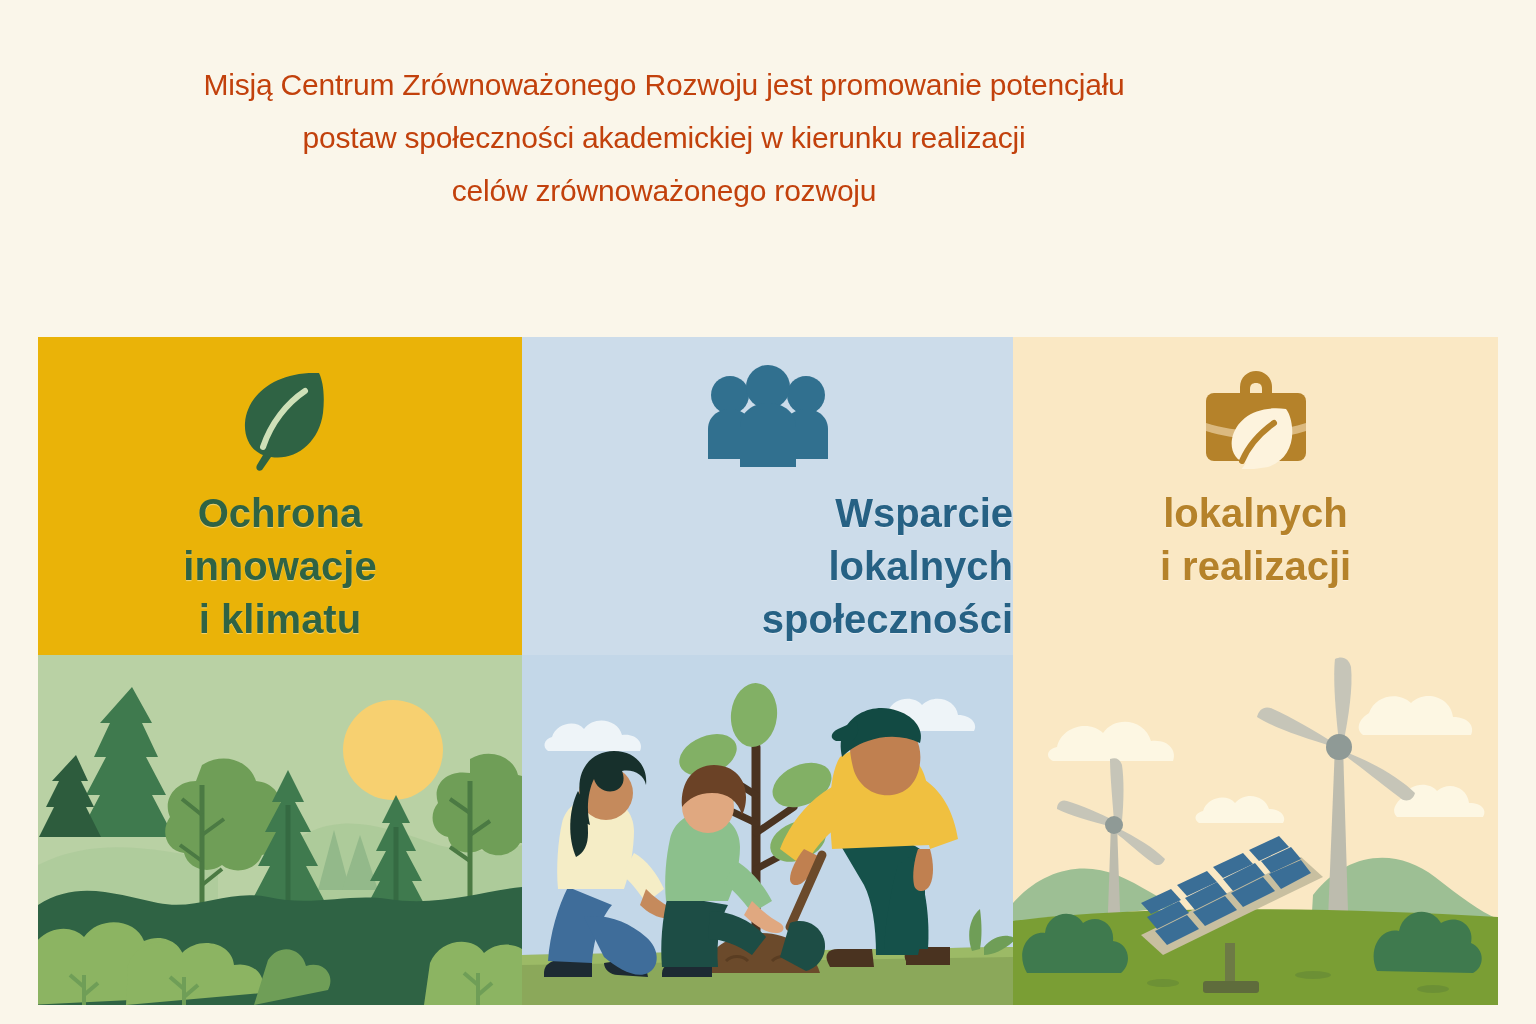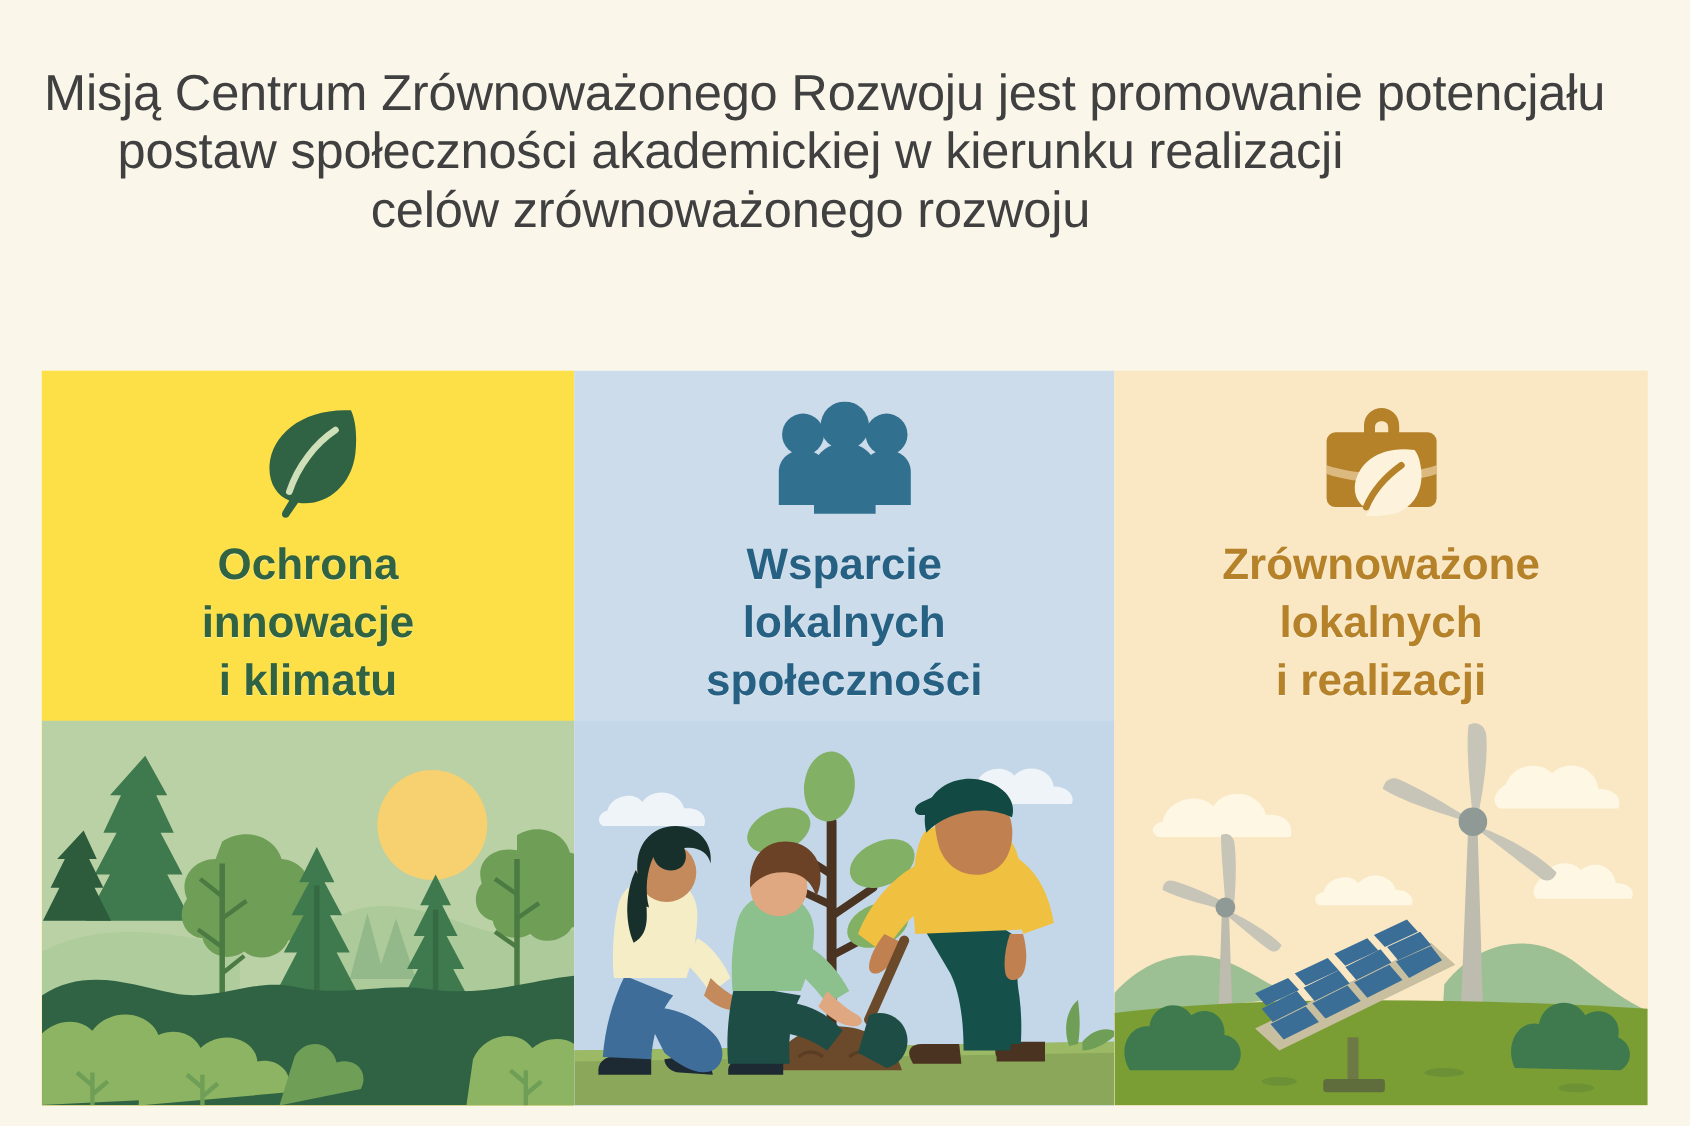"Misją Centrum Zrównoważonego Rozwoju" #mission-heading { color: #404040 -> #c2410c; font-size: 46px -> 30px }
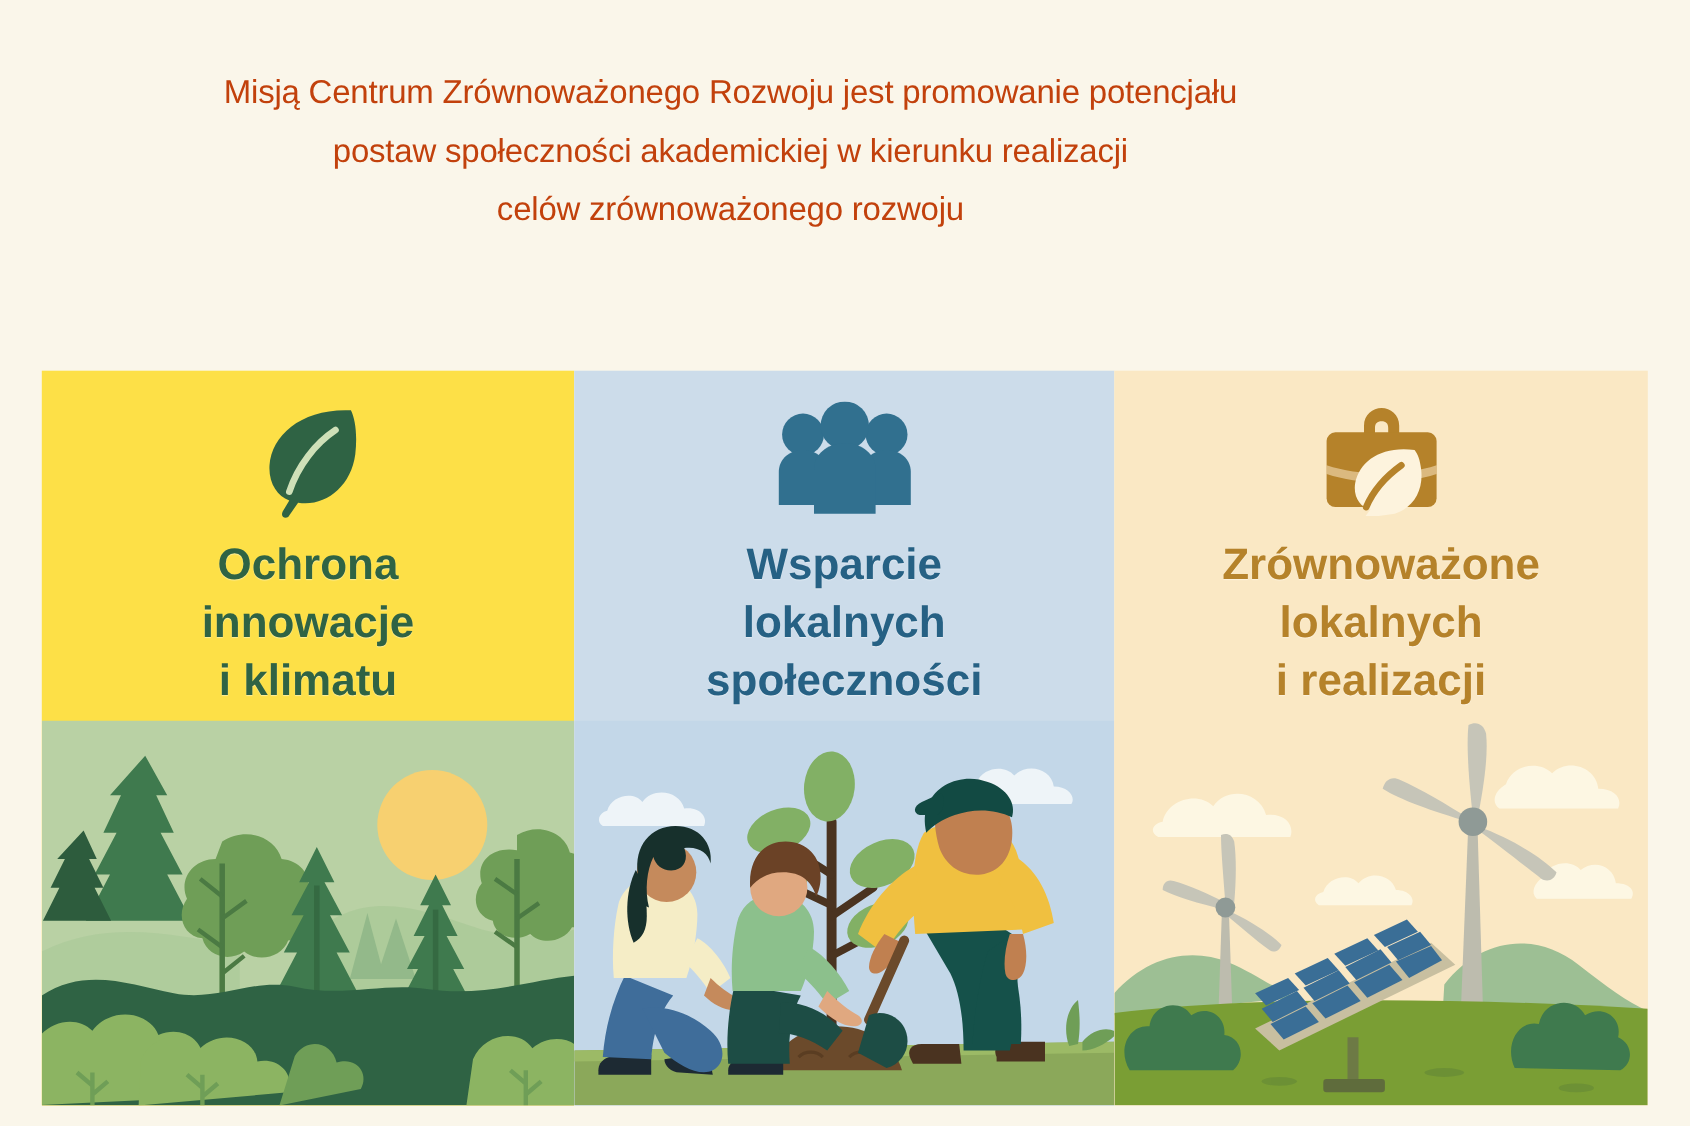"Ochrona" .panel.p1 { background: #fde047 -> #eab308 }
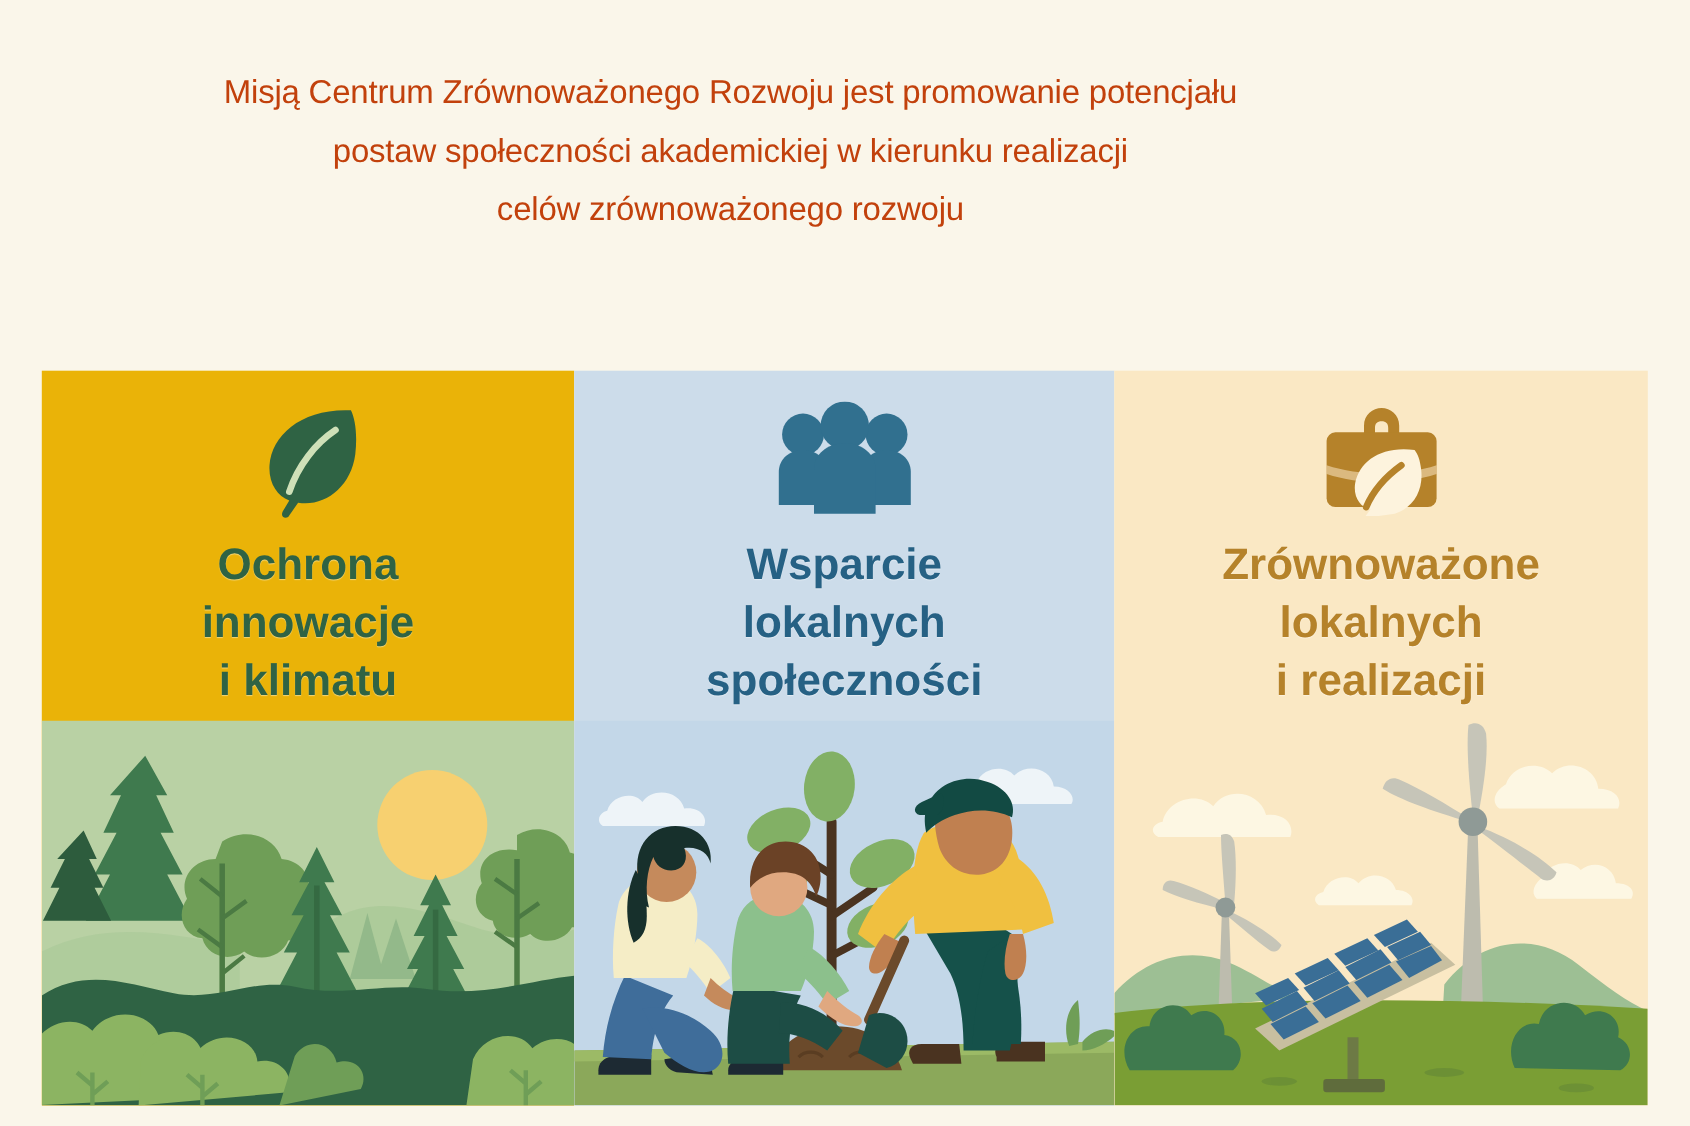"Wsparcie" .panel.p2 .panel-title { text-align: none -> right }
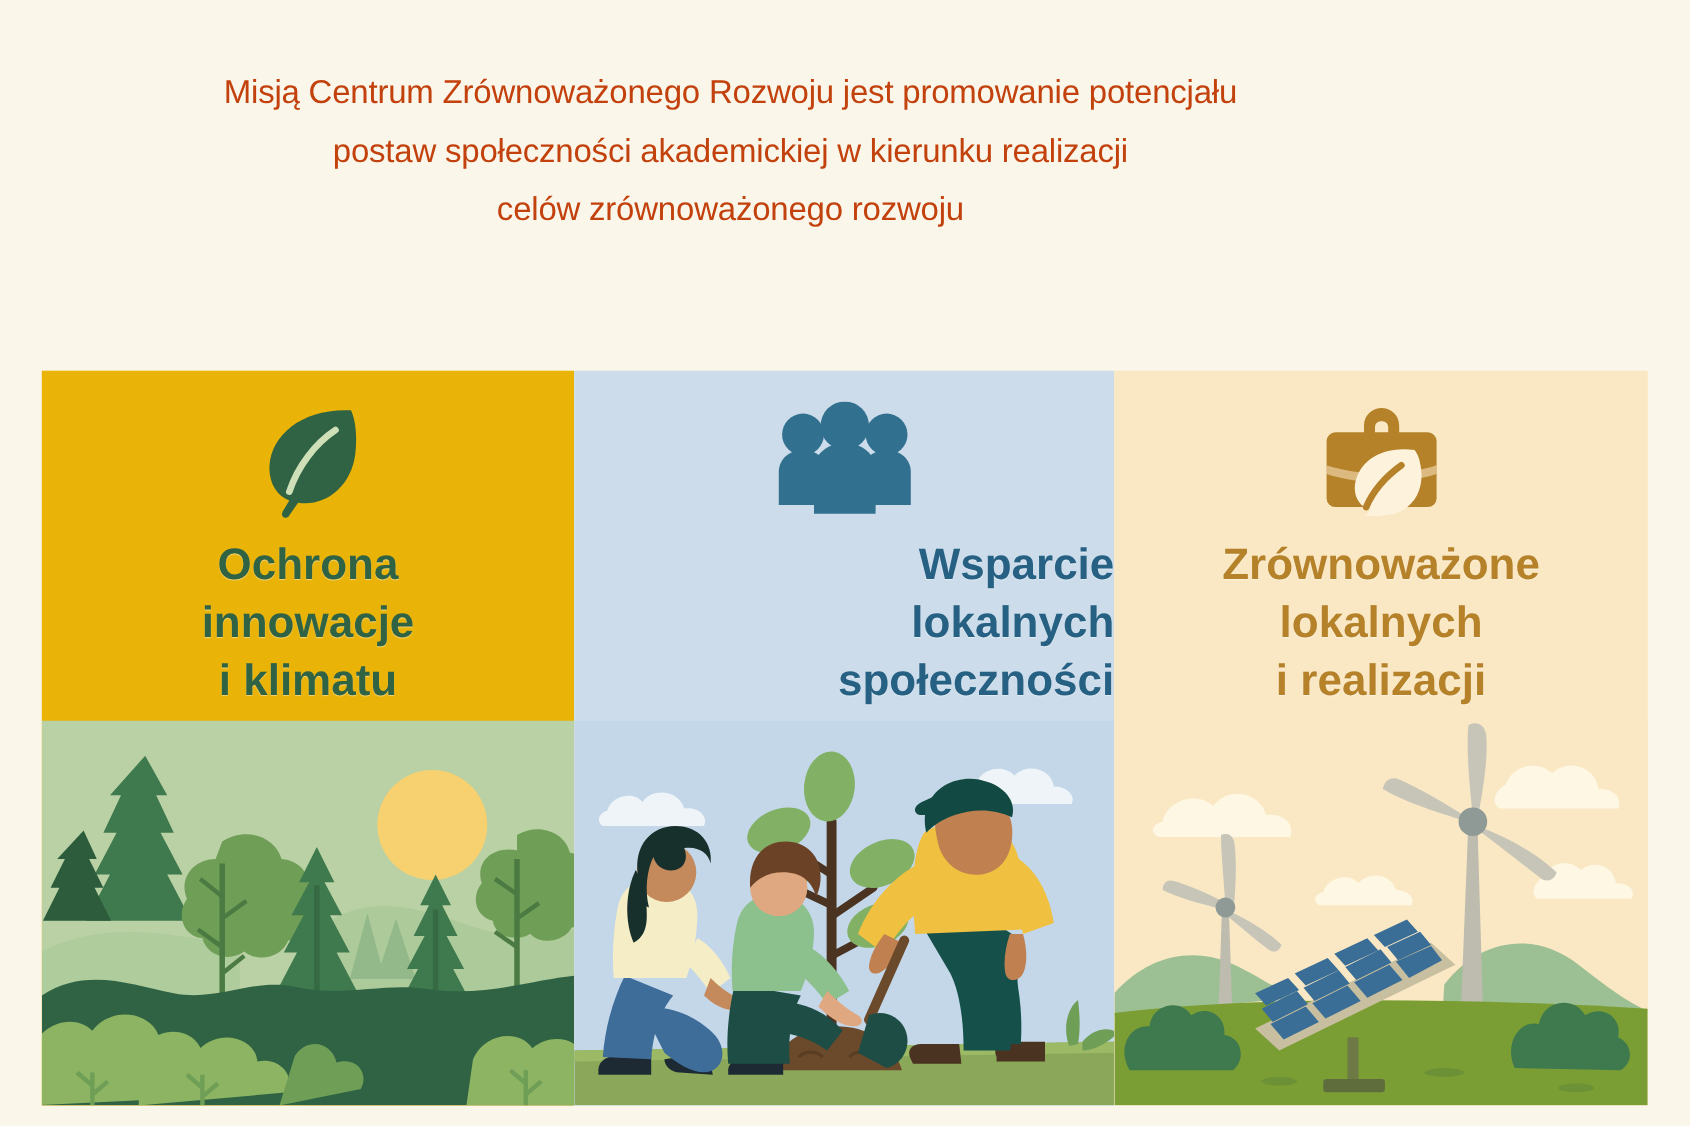"Zrównoważone" span.tline { html: <span>Zrównoważone</span> -> none }
